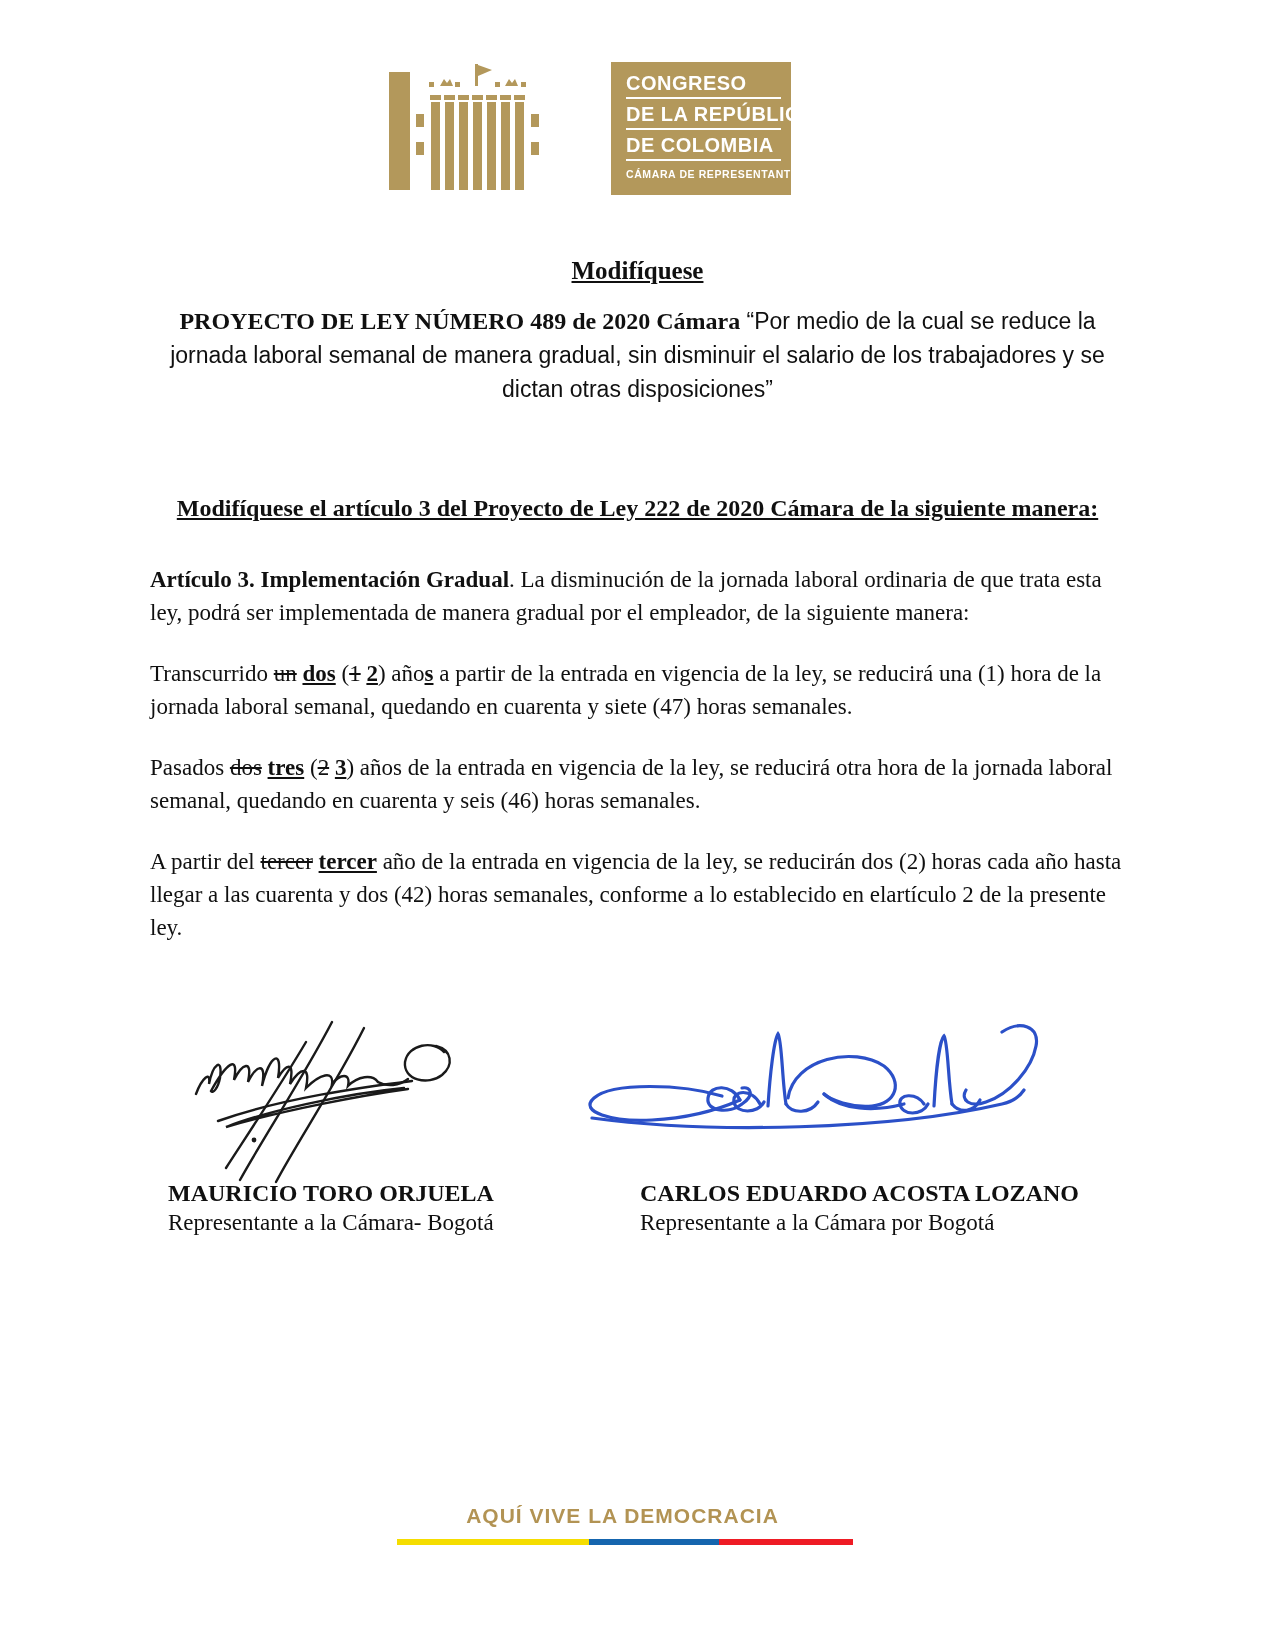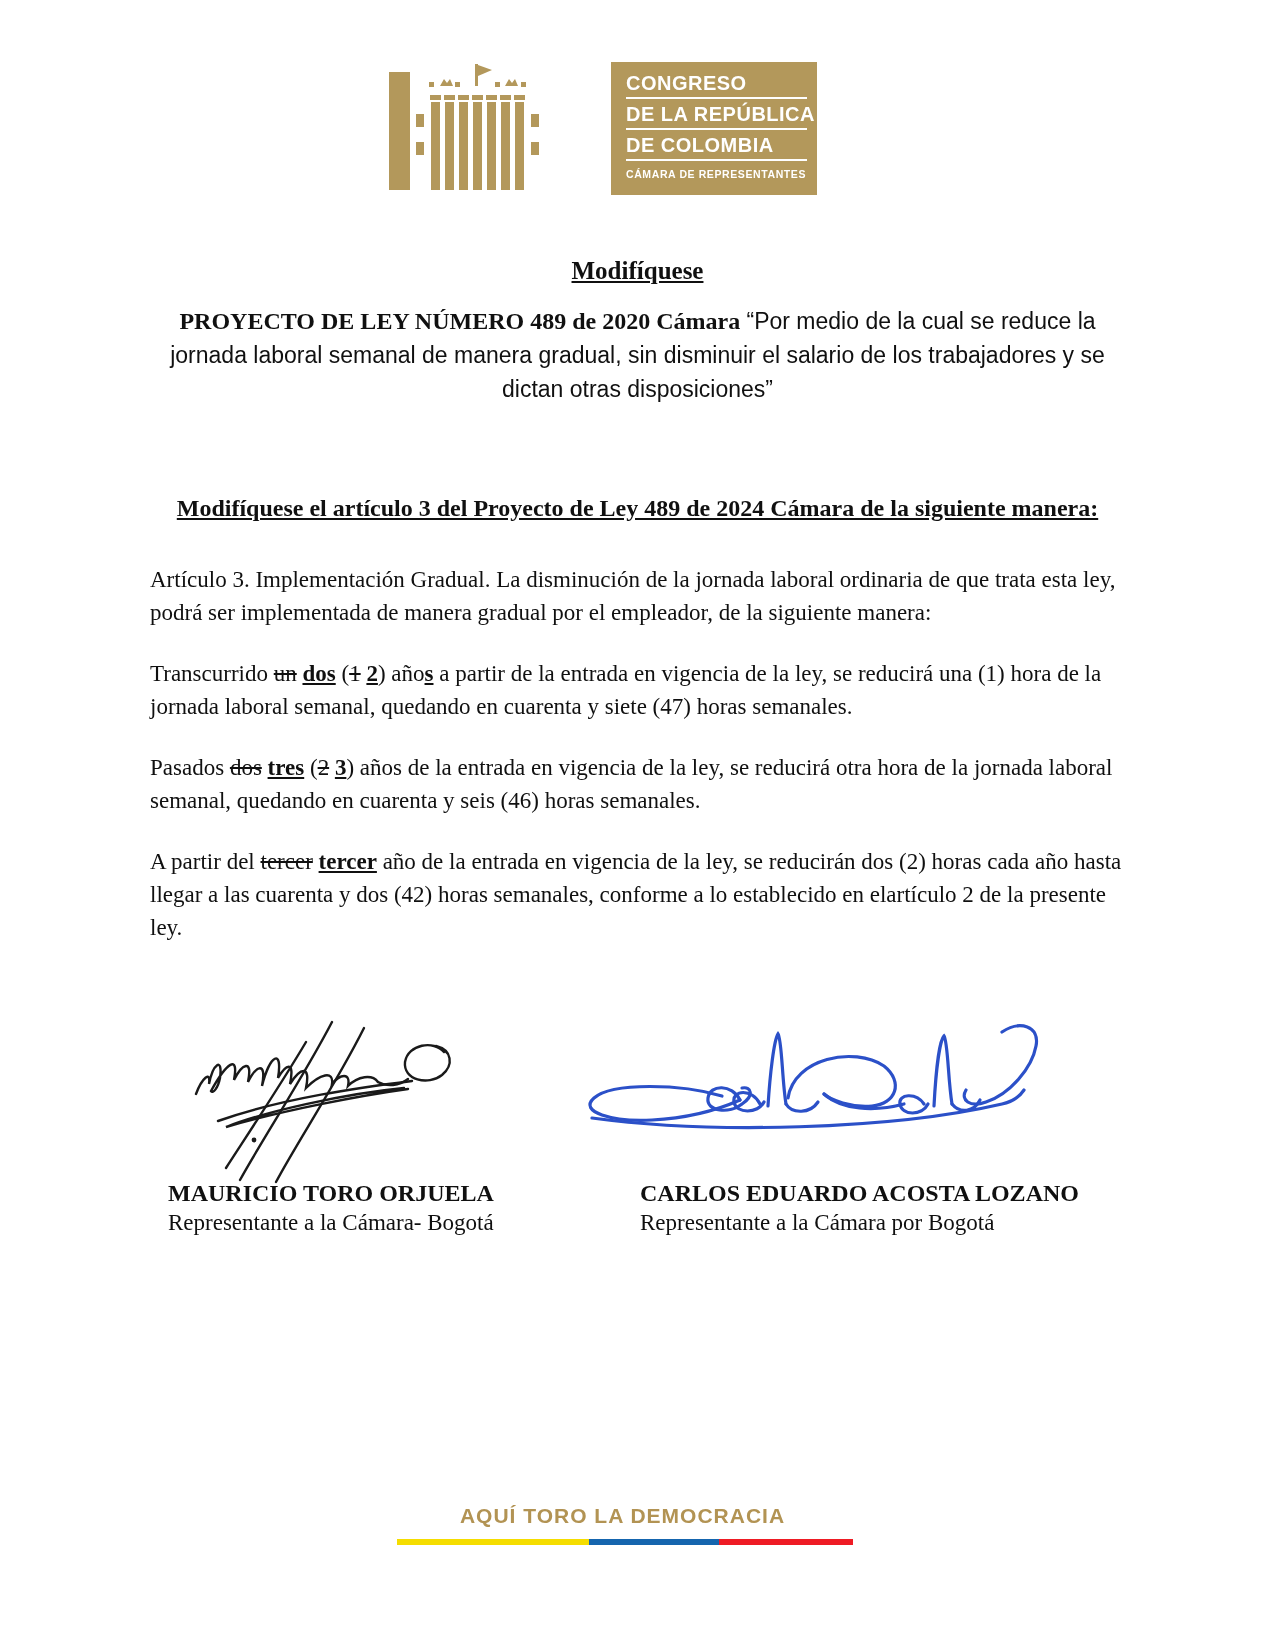"CONGRESO" .logo-box { width: 206px -> 180px }
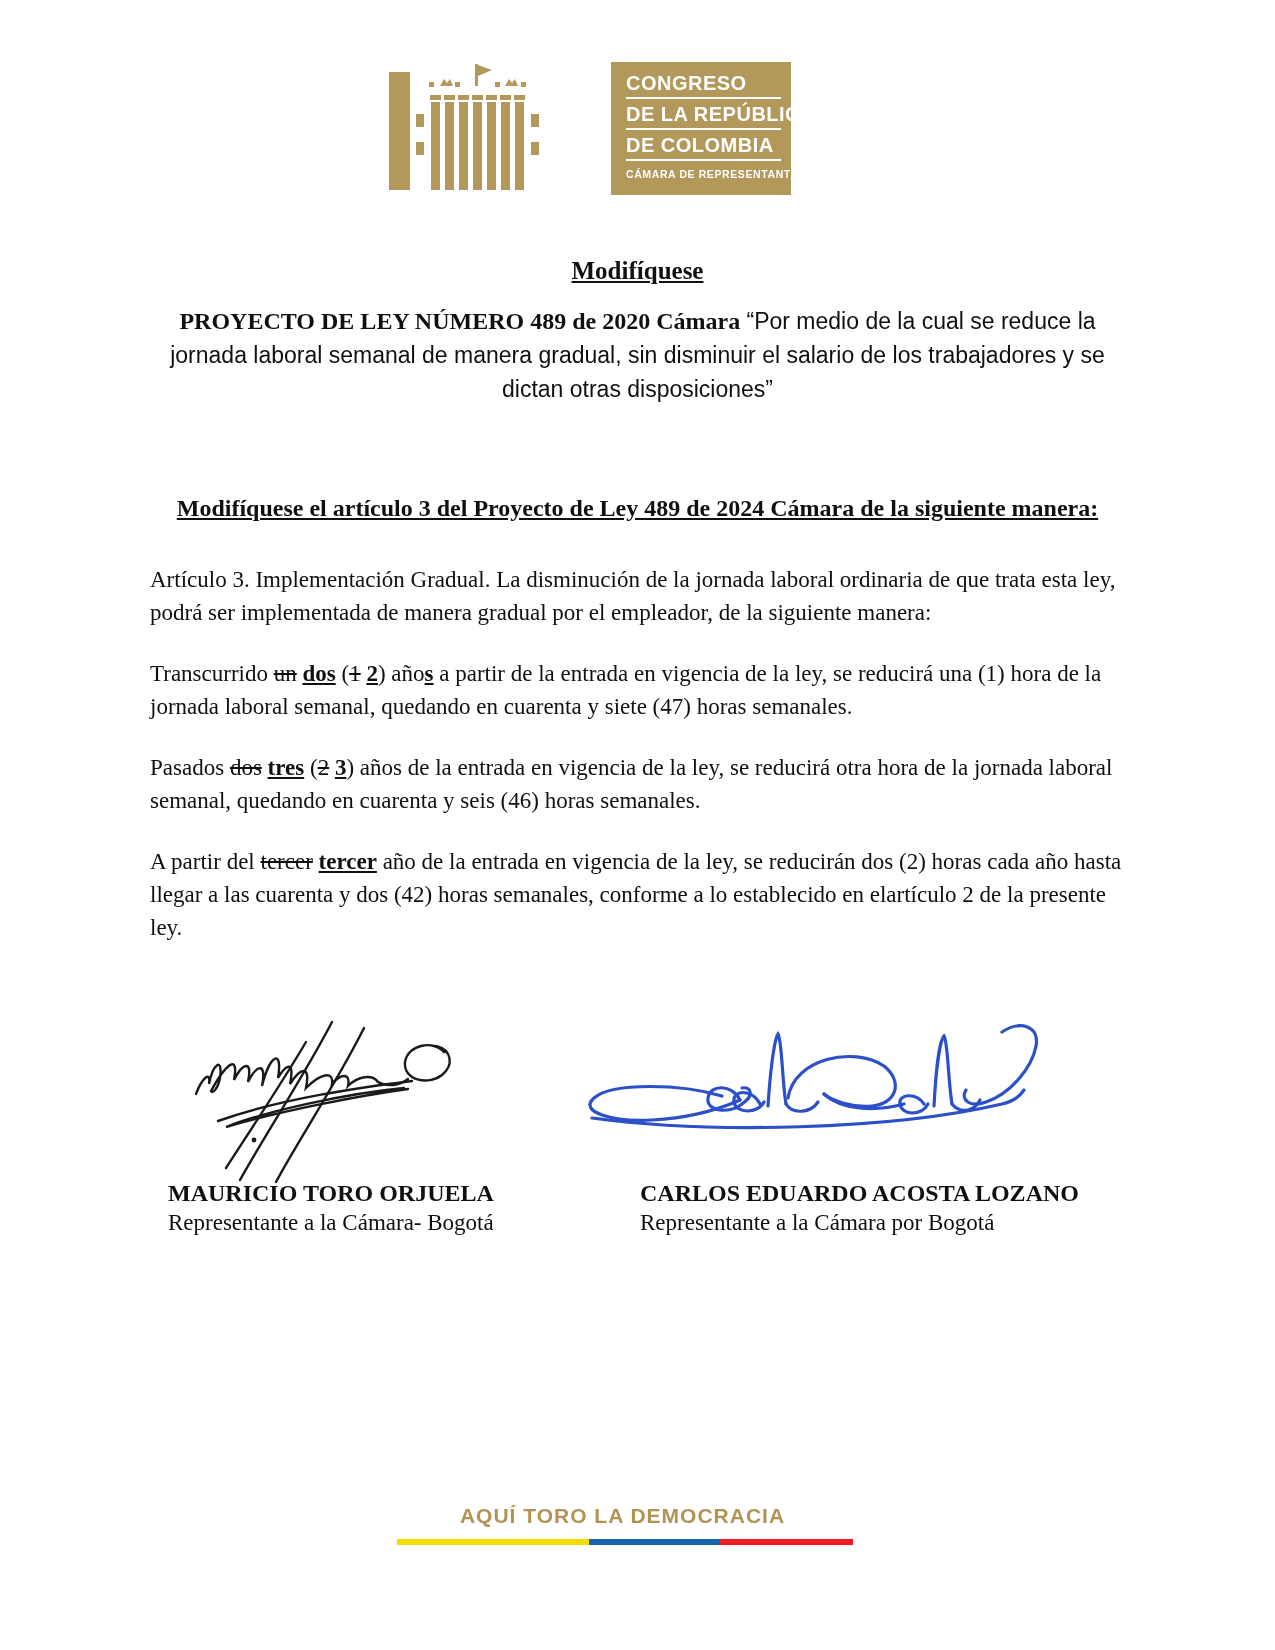"Modifíquese el artículo 3 del" div.heading { text: 489 de 2024 -> 222 de 2020 }
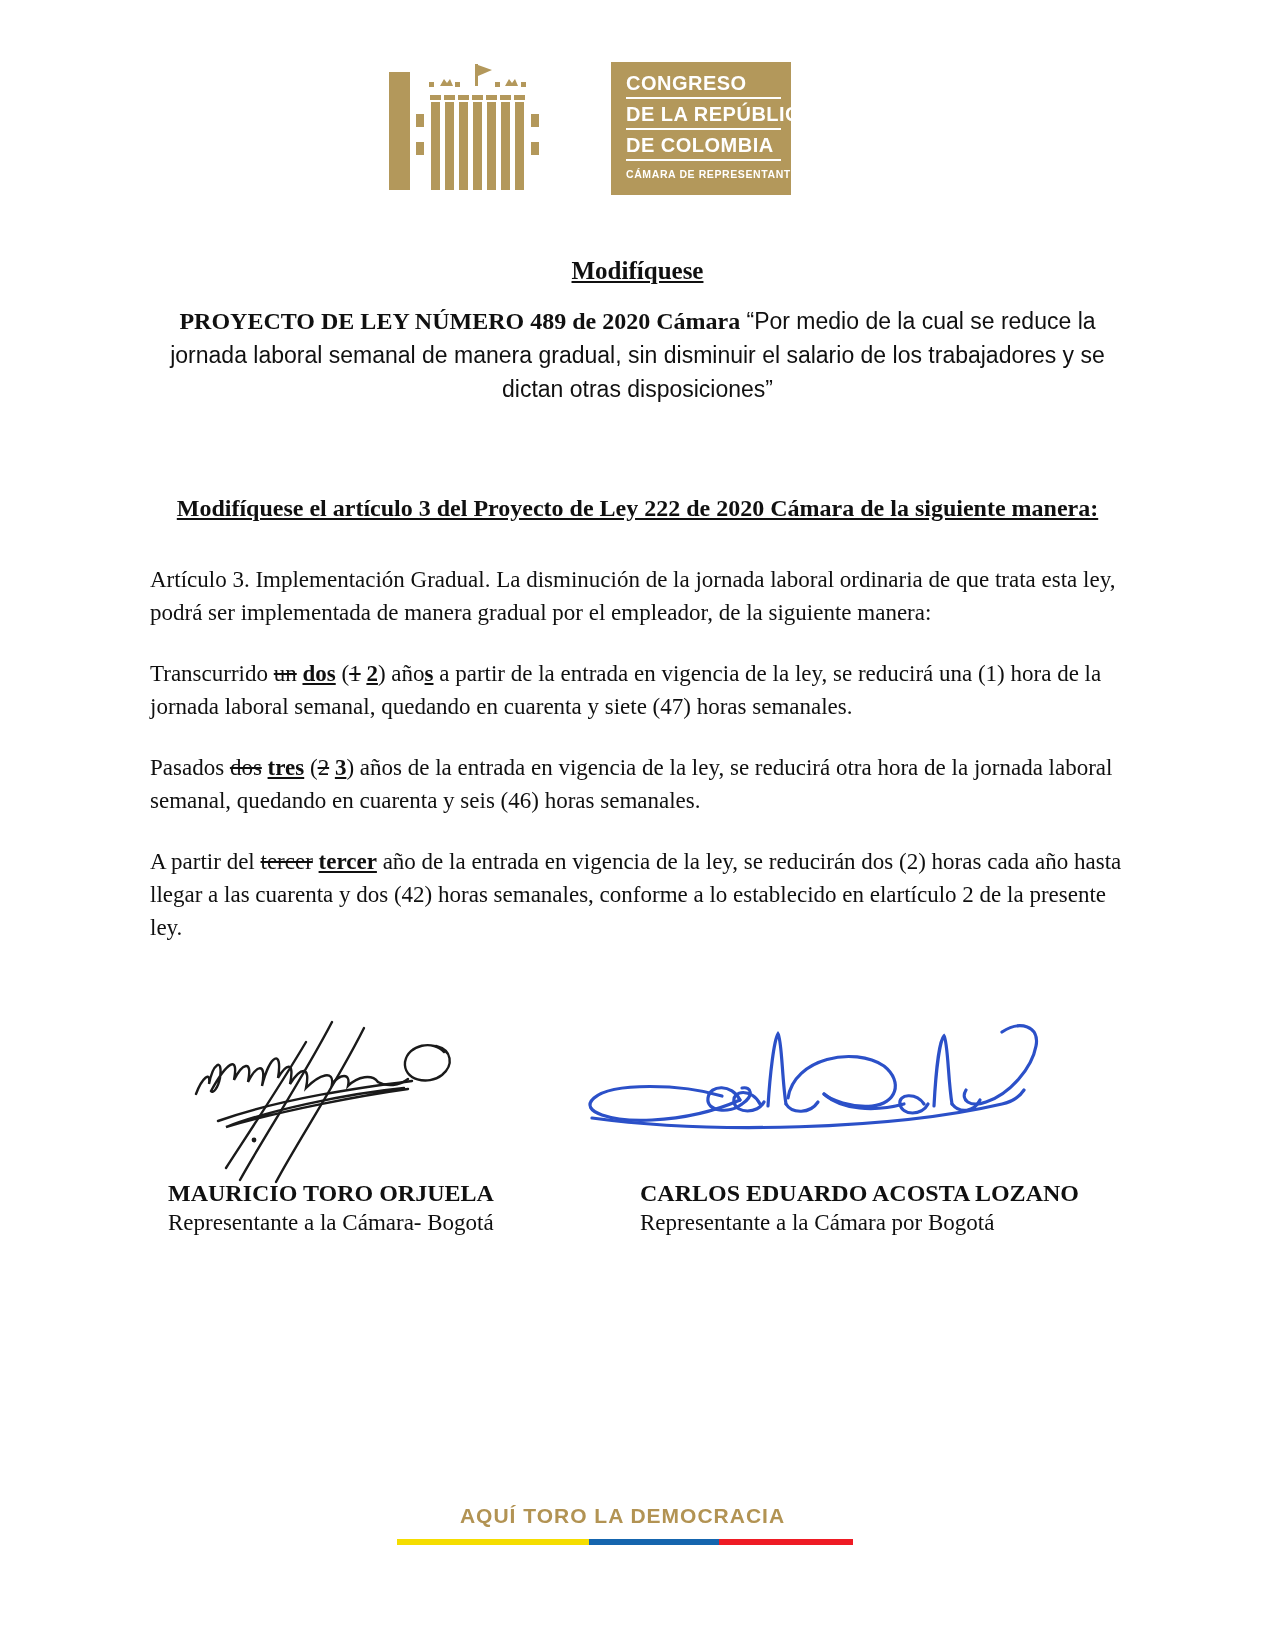"Artículo 3. Implementación Gradual" .seg-b { font-weight: normal -> bold }
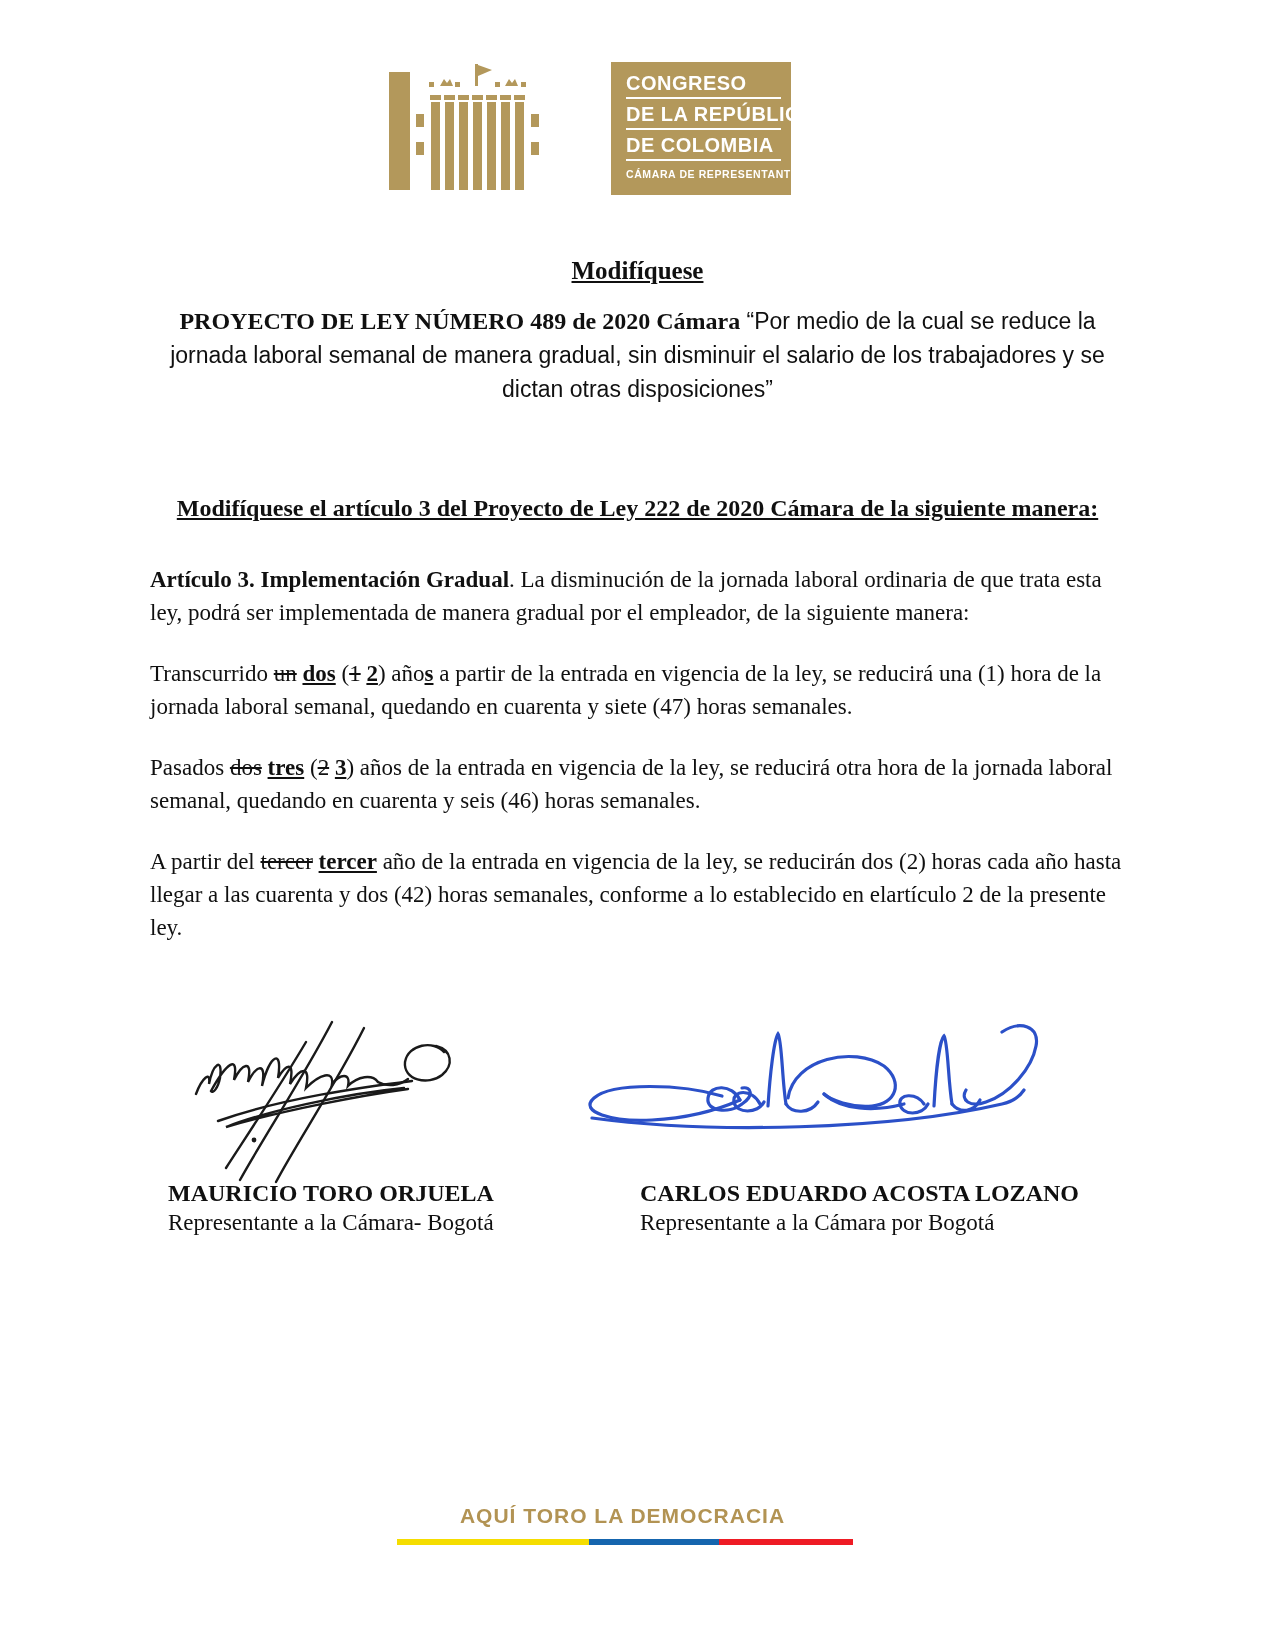"AQUÍ TORO LA DEMOCRACIA" div.footer-slogan { text: TORO -> VIVE }
